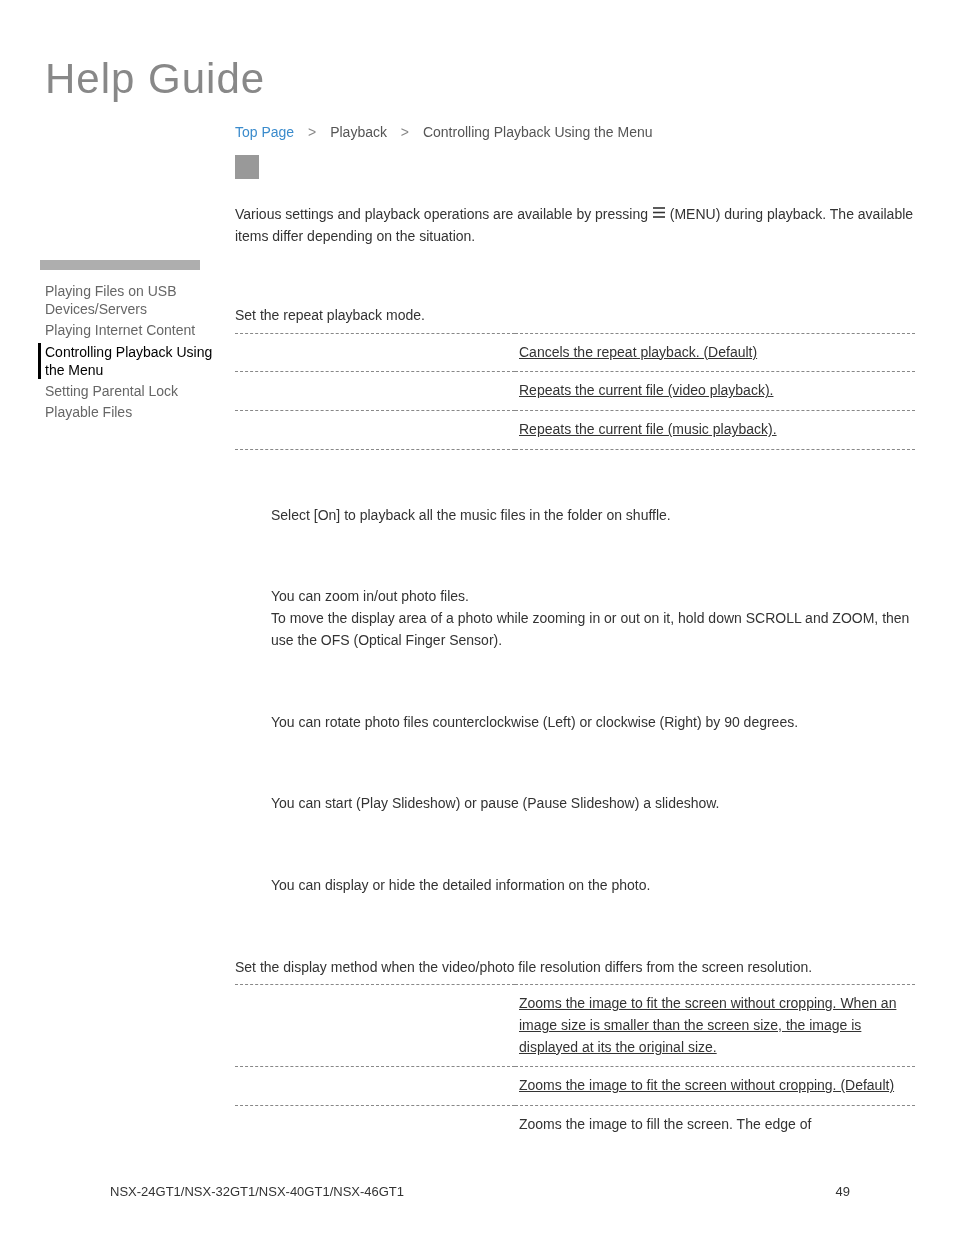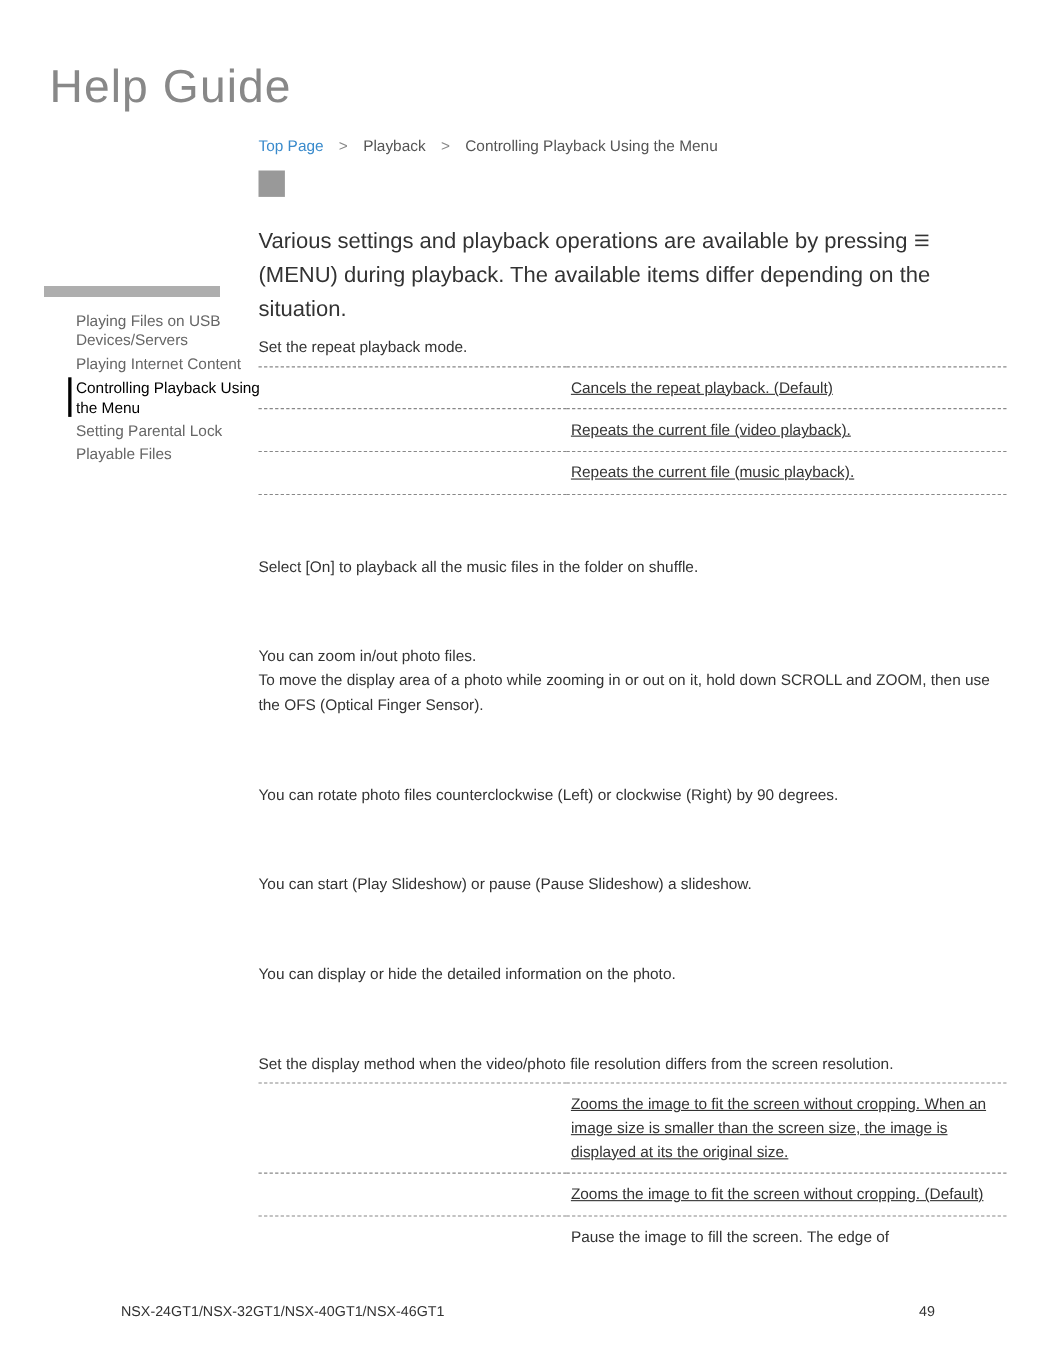"Various settings and playback operations" .intro { font-size: 20px -> 14px }
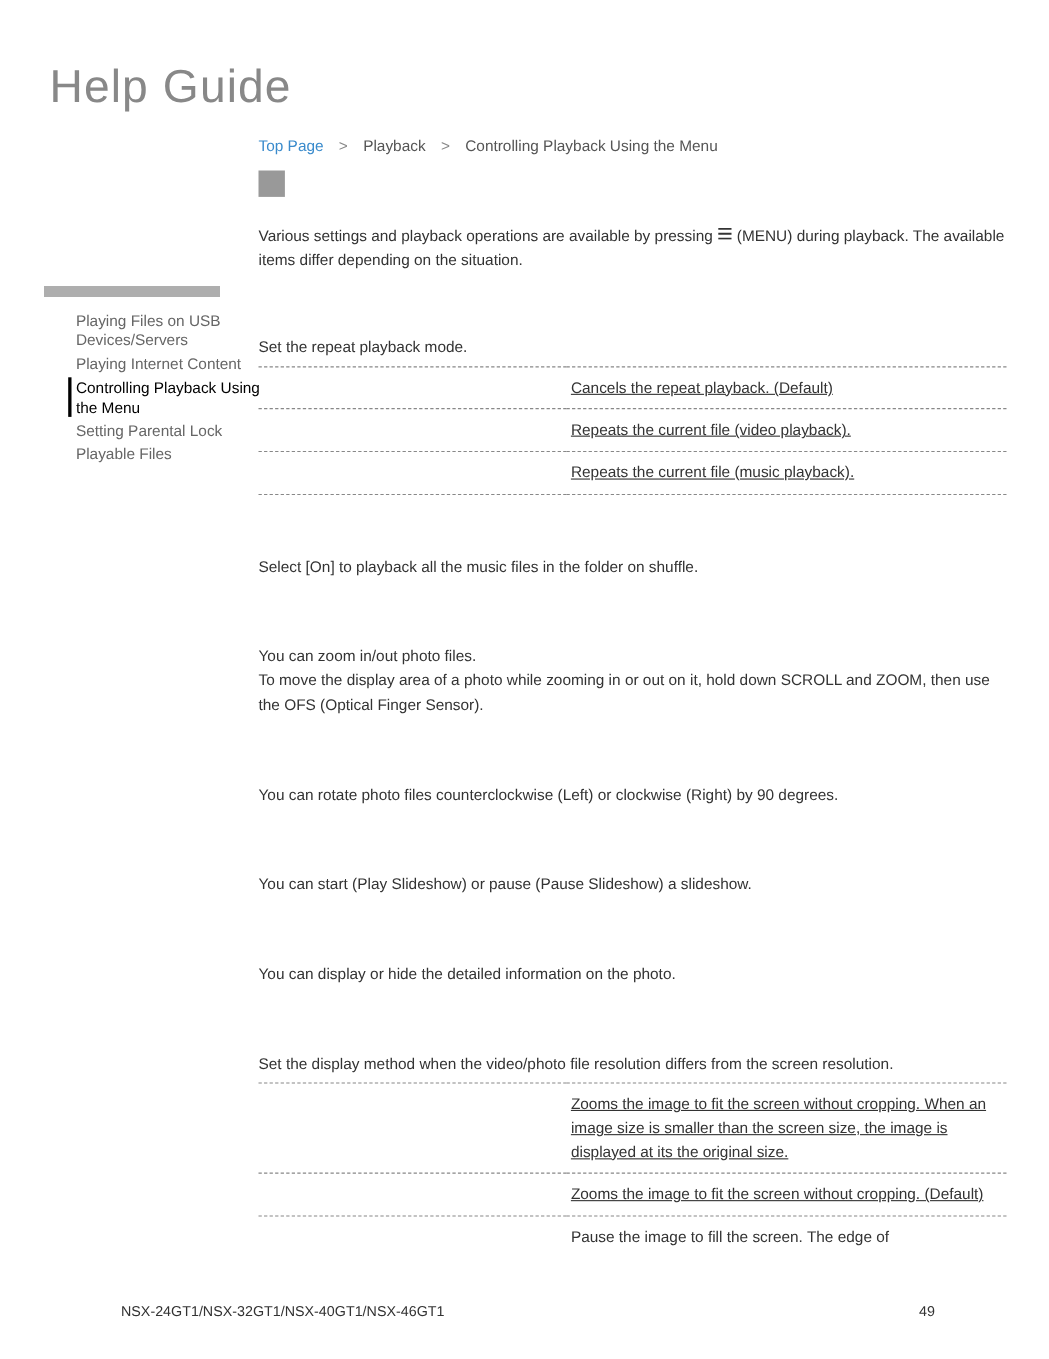"Playing Files on USB Devices/Servers" .sidebar { margin-left: 24px -> none }
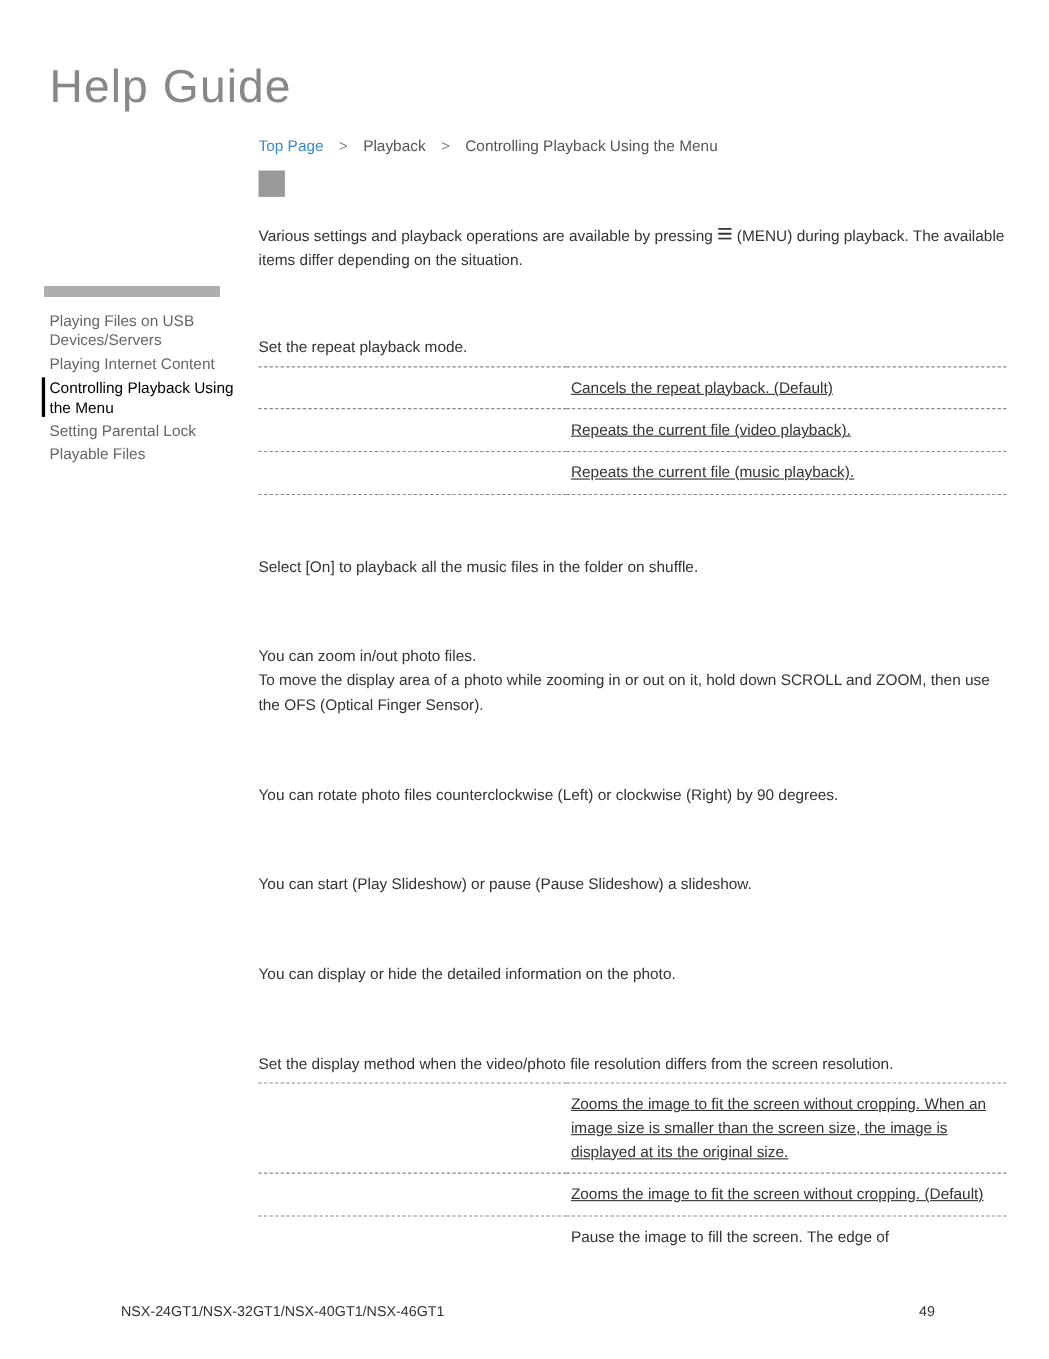"Select [On] to playback all" .block { margin-left: none -> 36px }
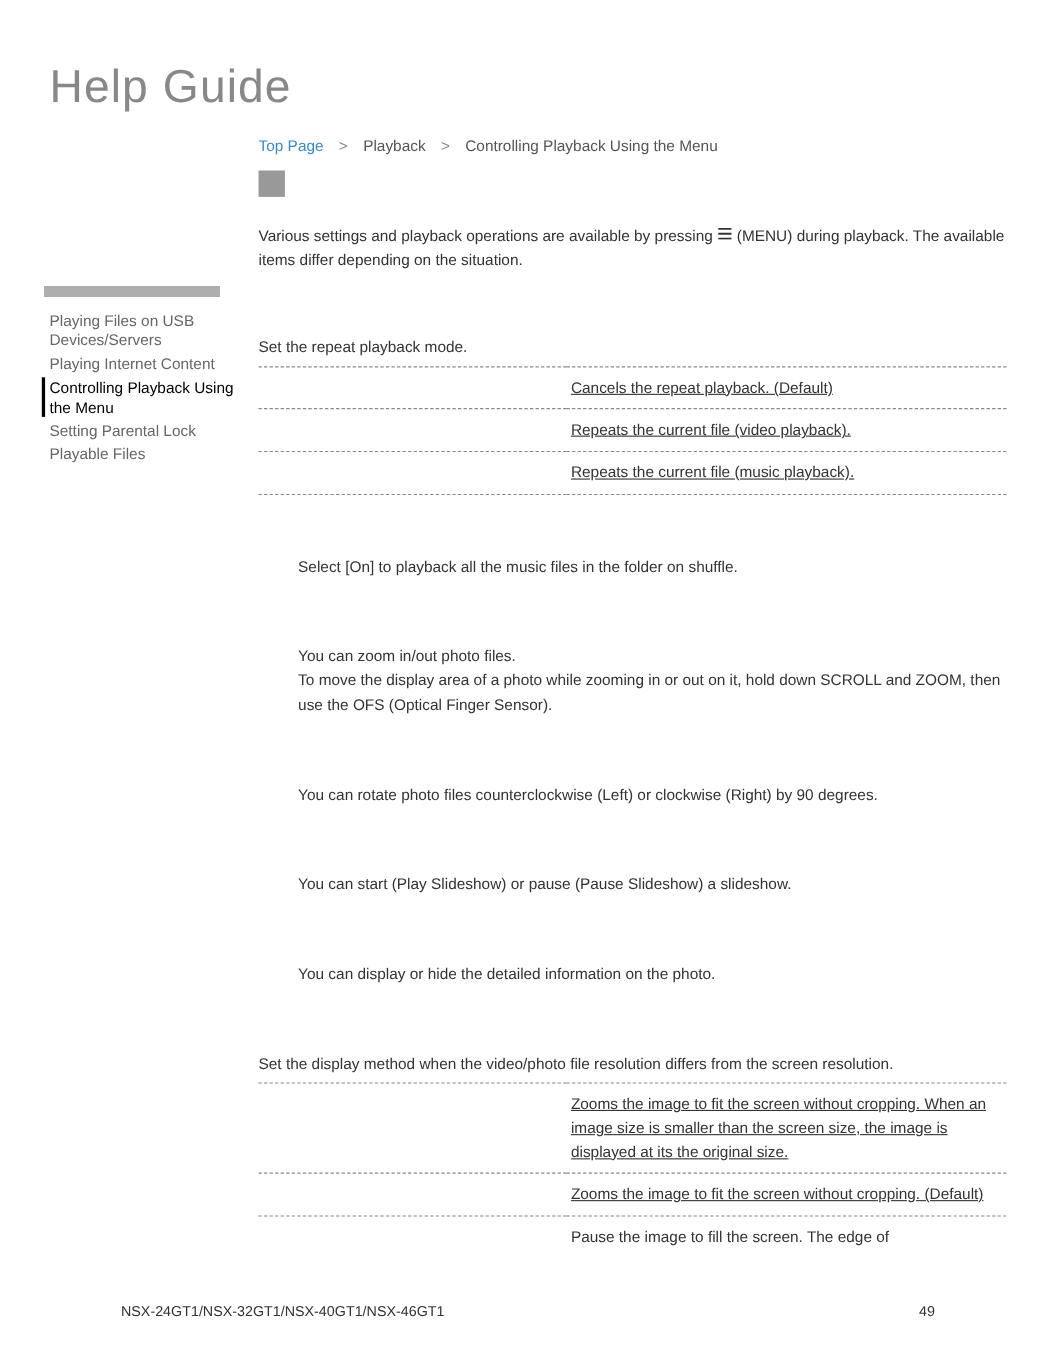"Pause the image to fill" td { text: Pause -> Zooms }
